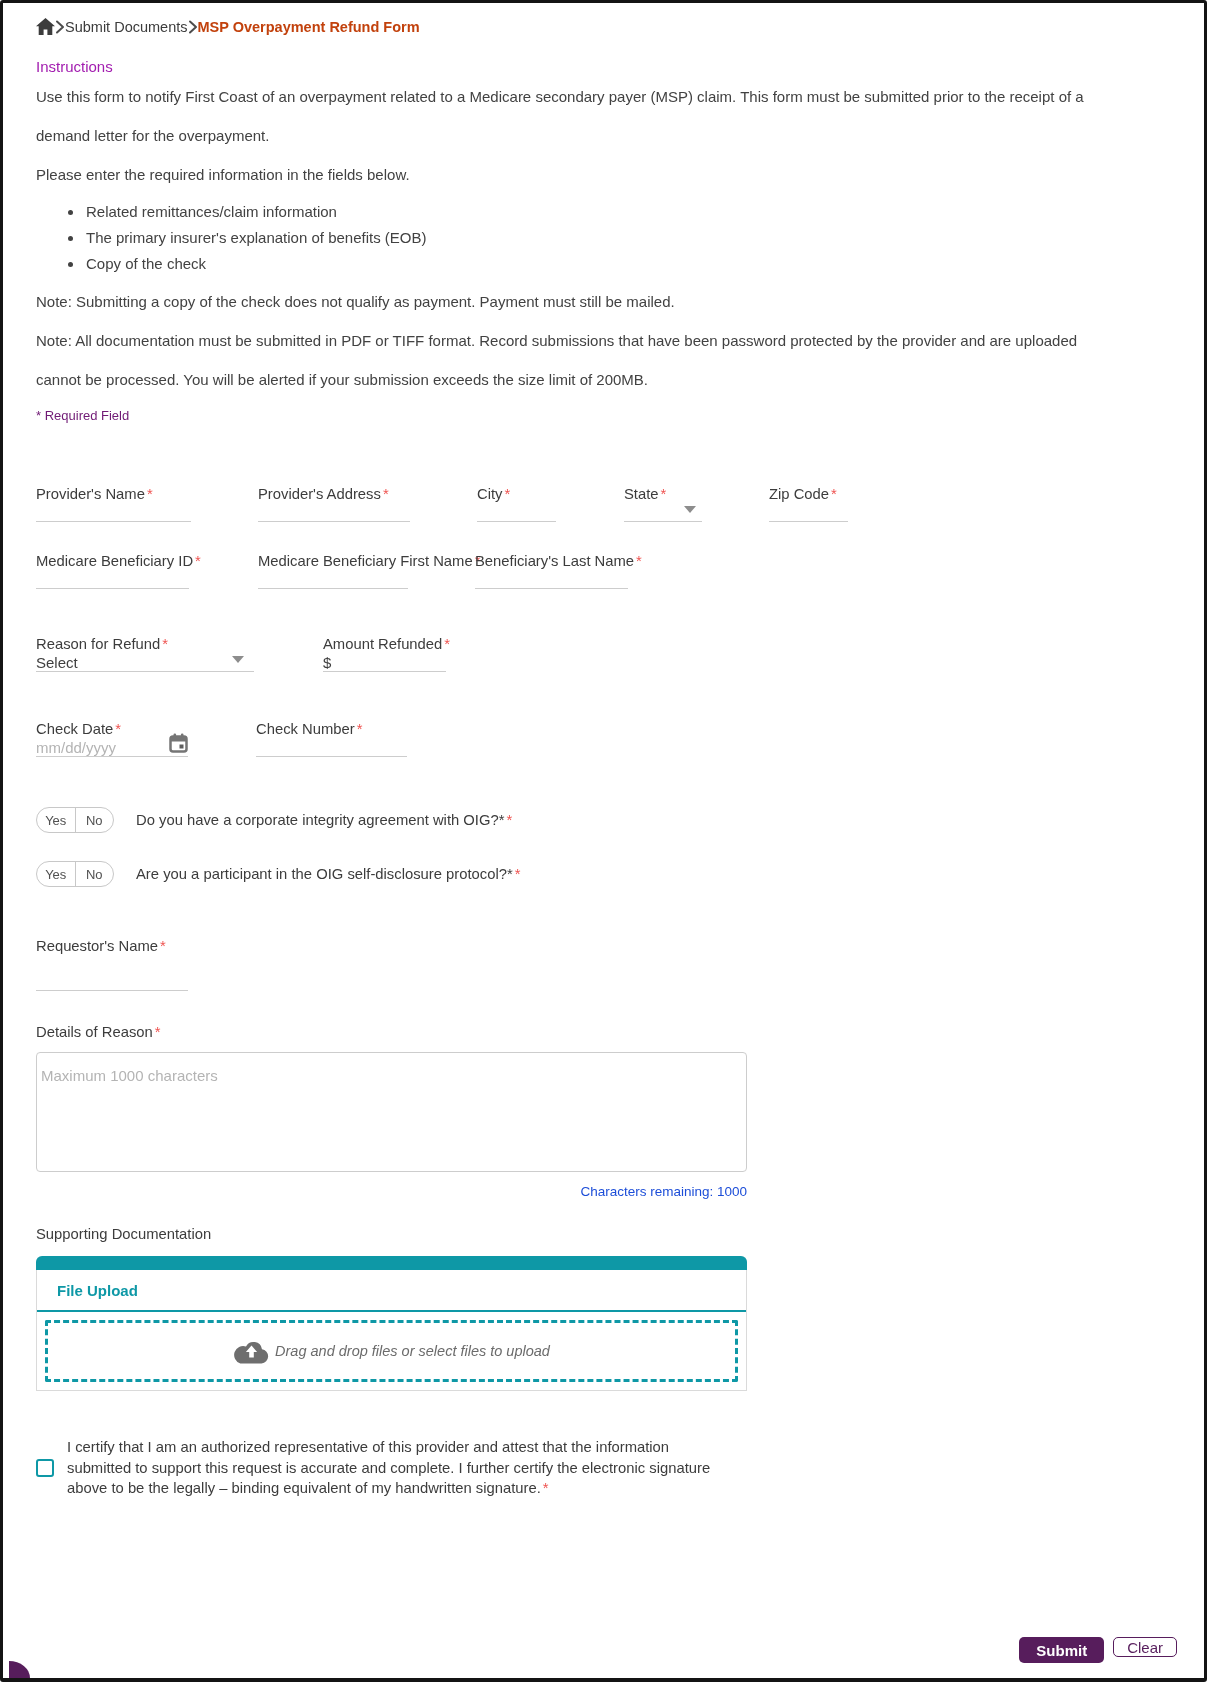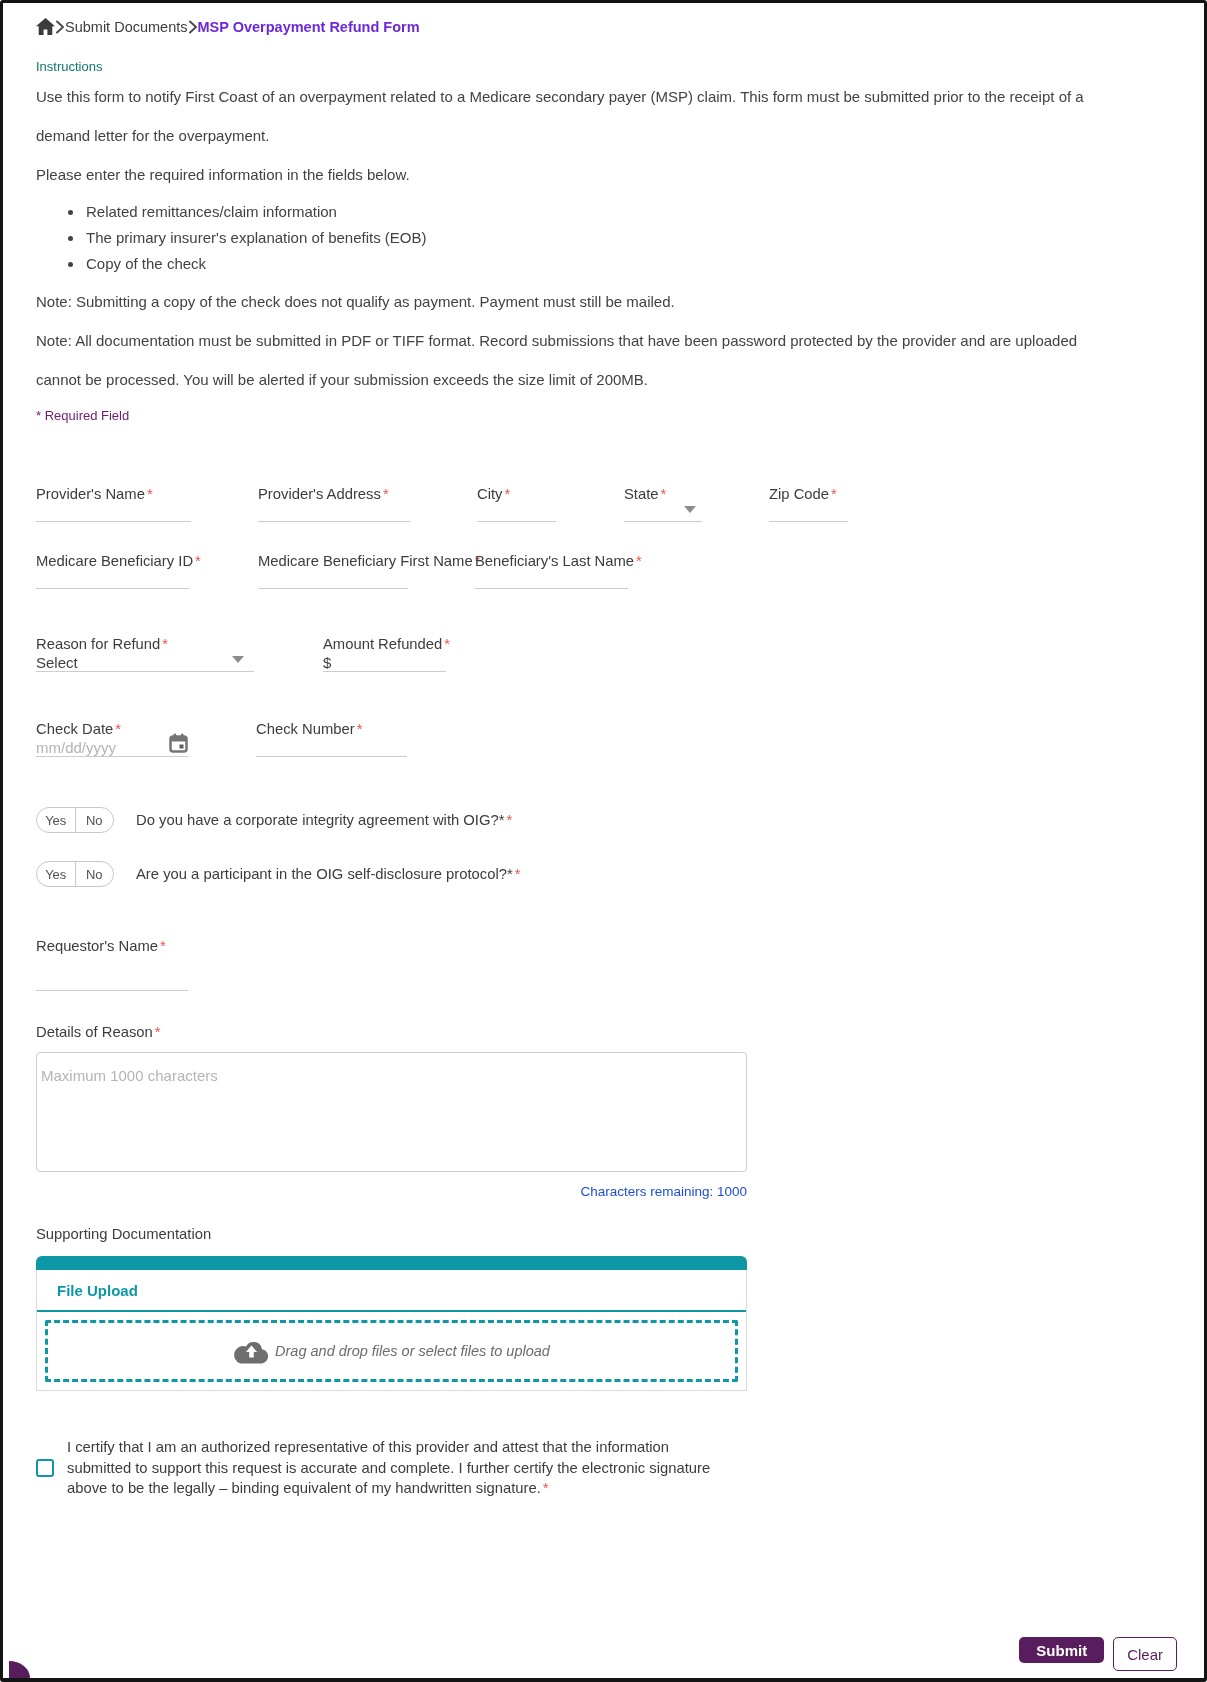"MSP Overpayment Refund Form" .crumb-current { color: #6d28d9 -> #c2410c }
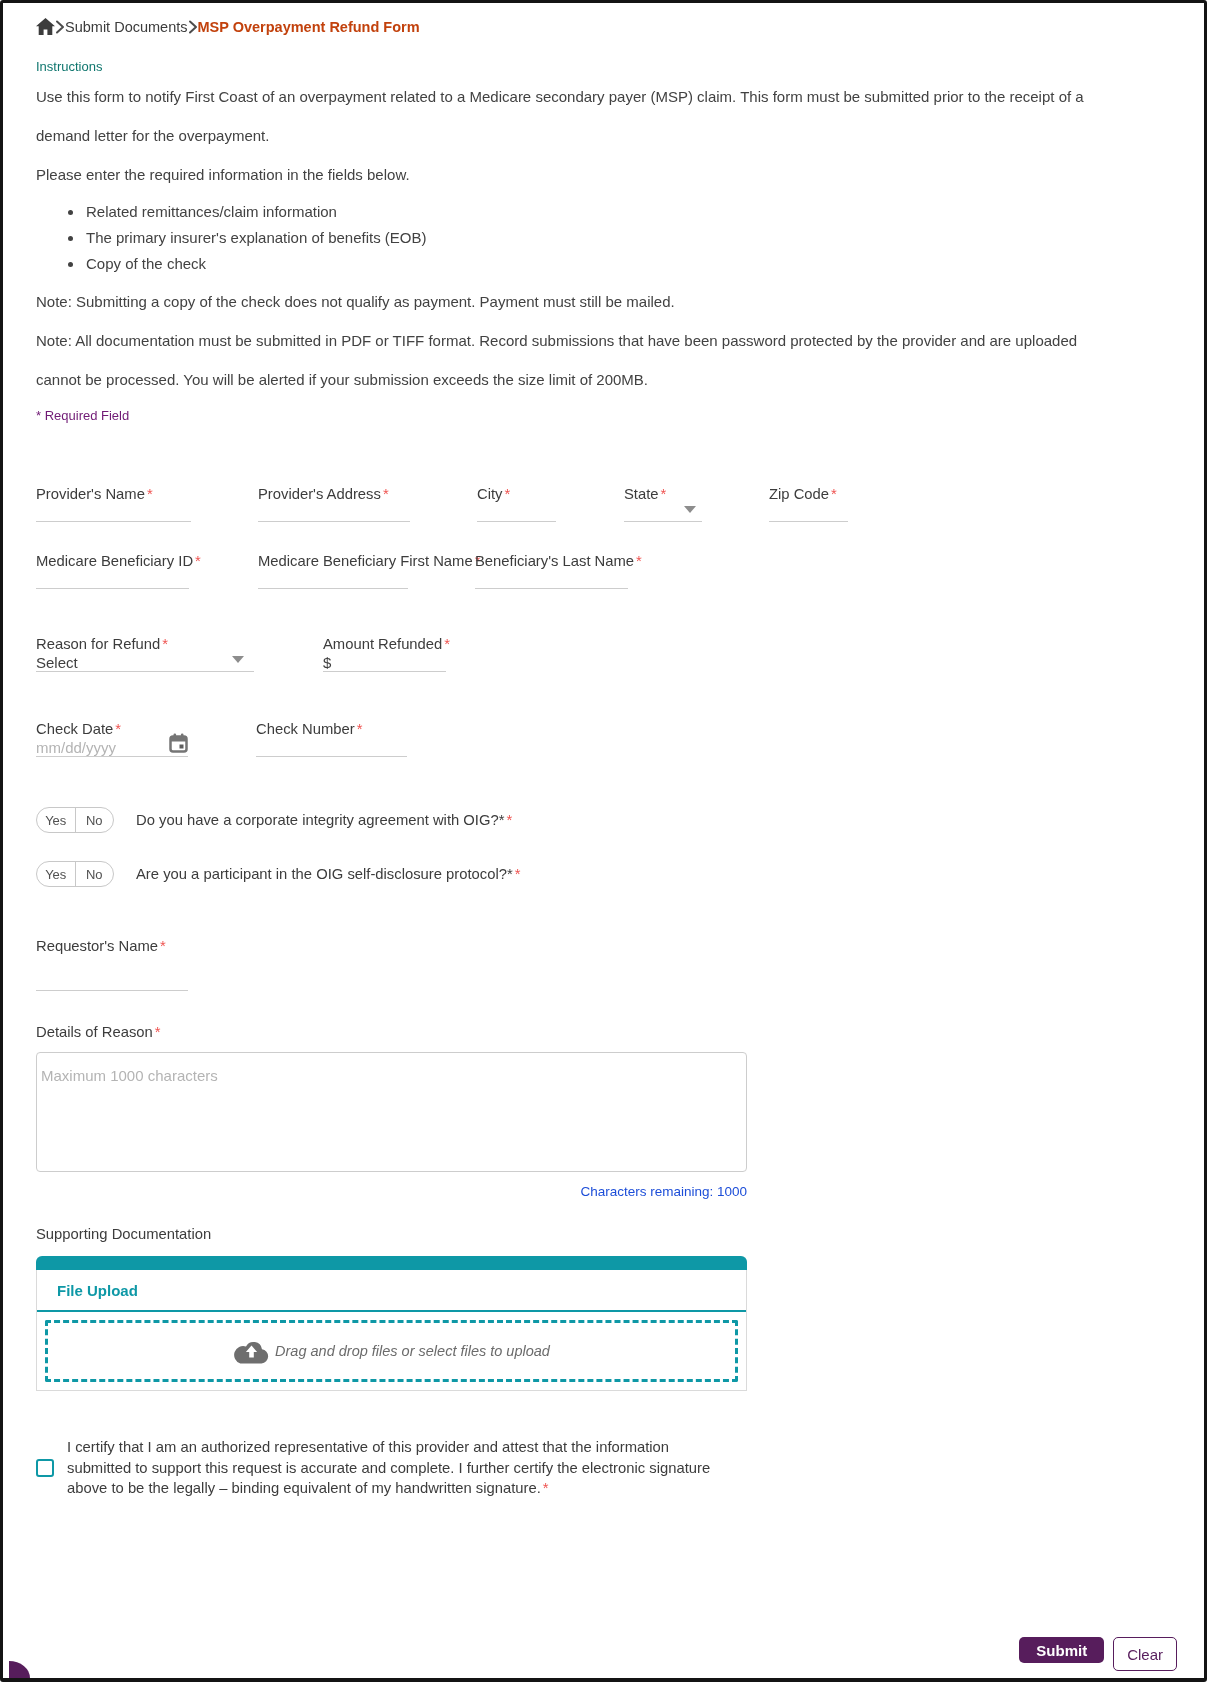"Instructions" .instr-title { color: #0f766e -> #a21caf; font-size: 13px -> 15px }
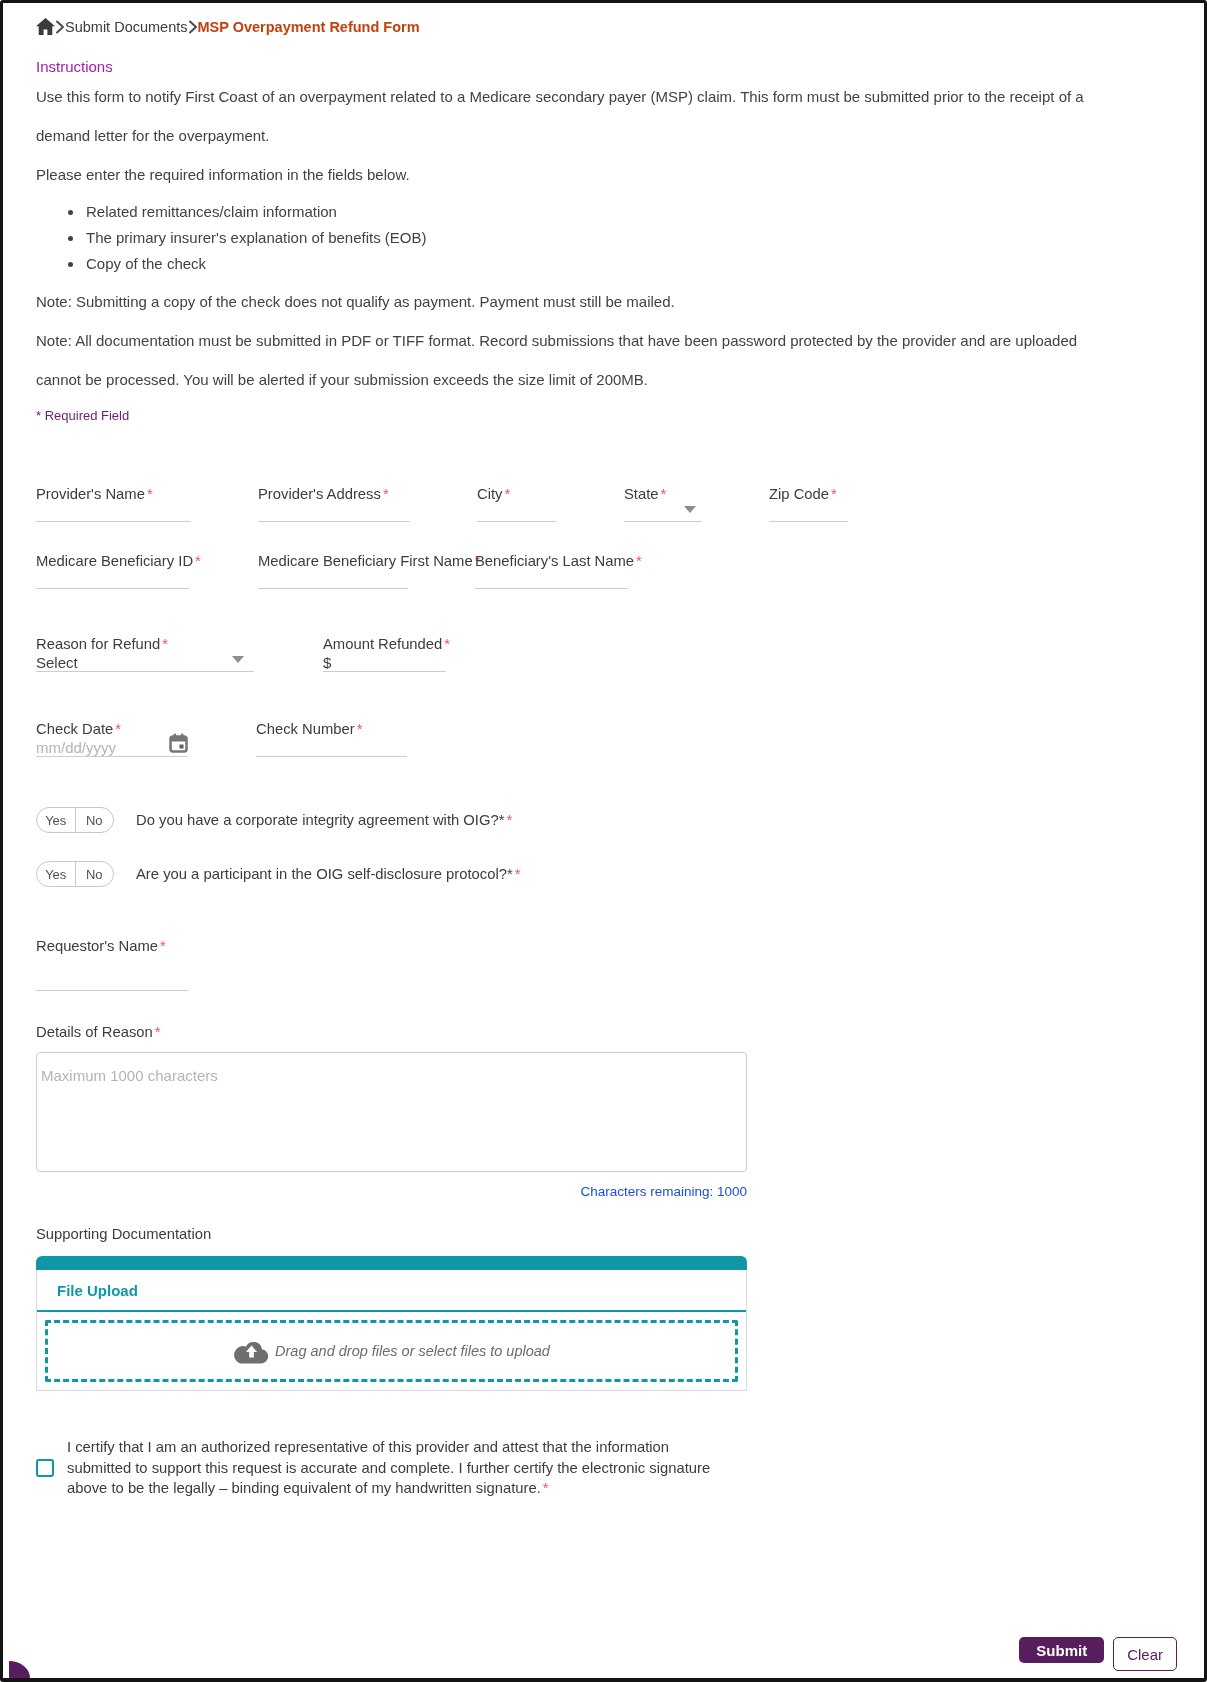"Clear" .btn-clear { height: 34px -> 20px }
